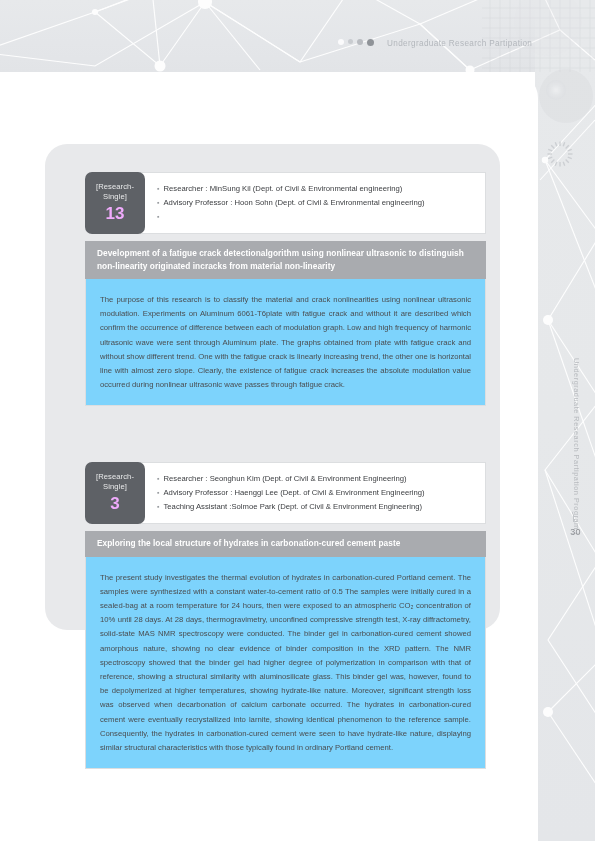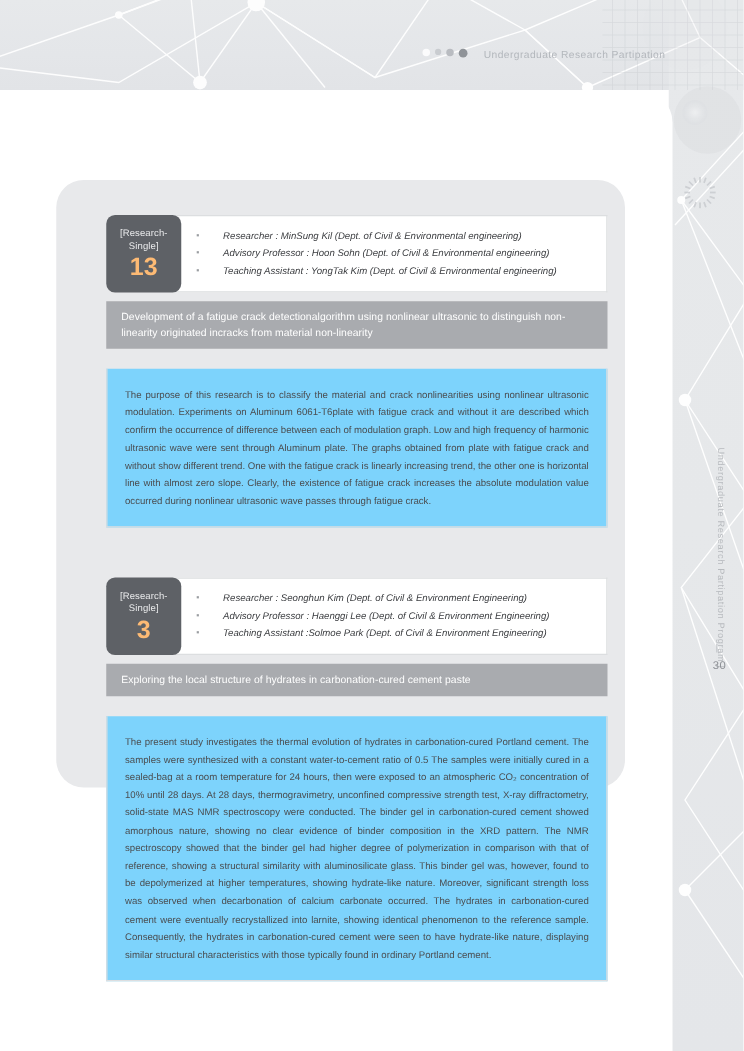"Researcher : MinSung Kil (Dept." .pline { font-style: italic -> none; gap: 19px -> 4px }
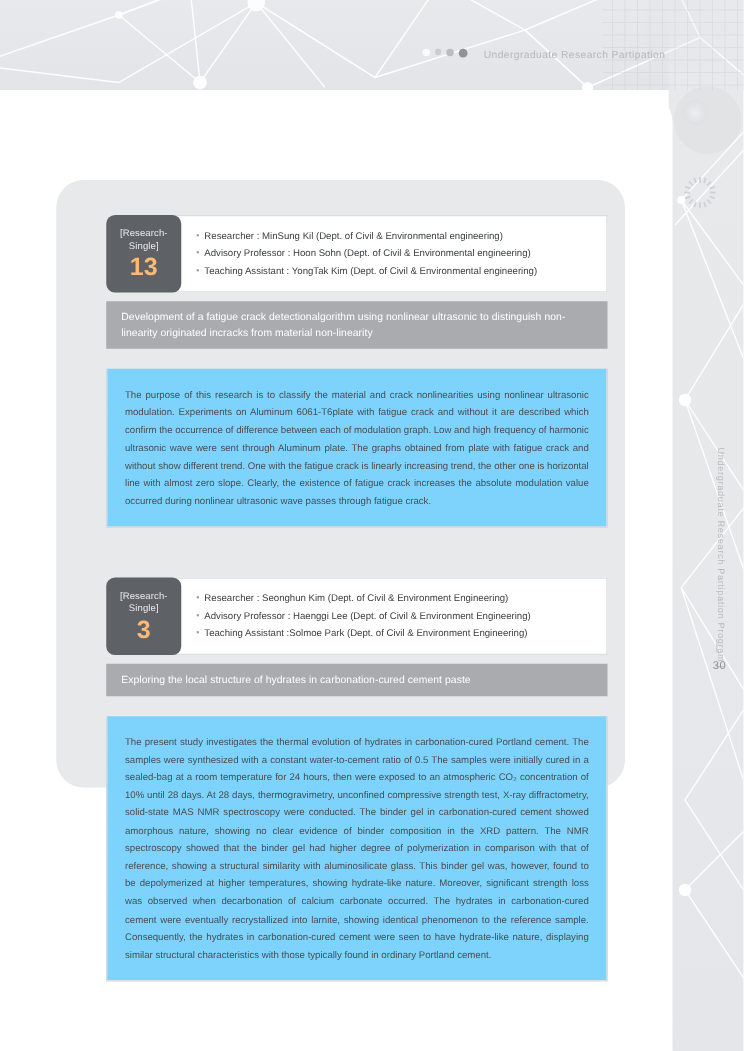"13" .tag .num { color: #fdba74 -> #f0abfc; font-size: 20px -> 17px }
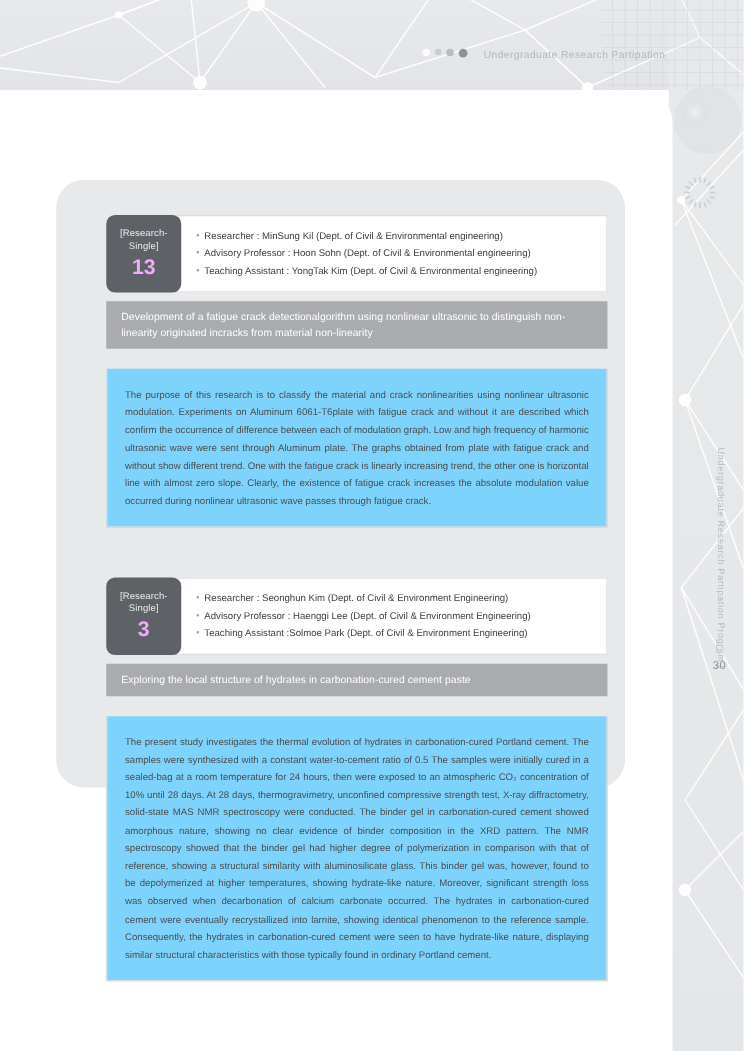"Teaching Assistant : YongTak Kim" span { html: <span>Teaching Assistant : YongTak Kim (Dept. of Civil &amp; Environmental engineering)</span> -> none }
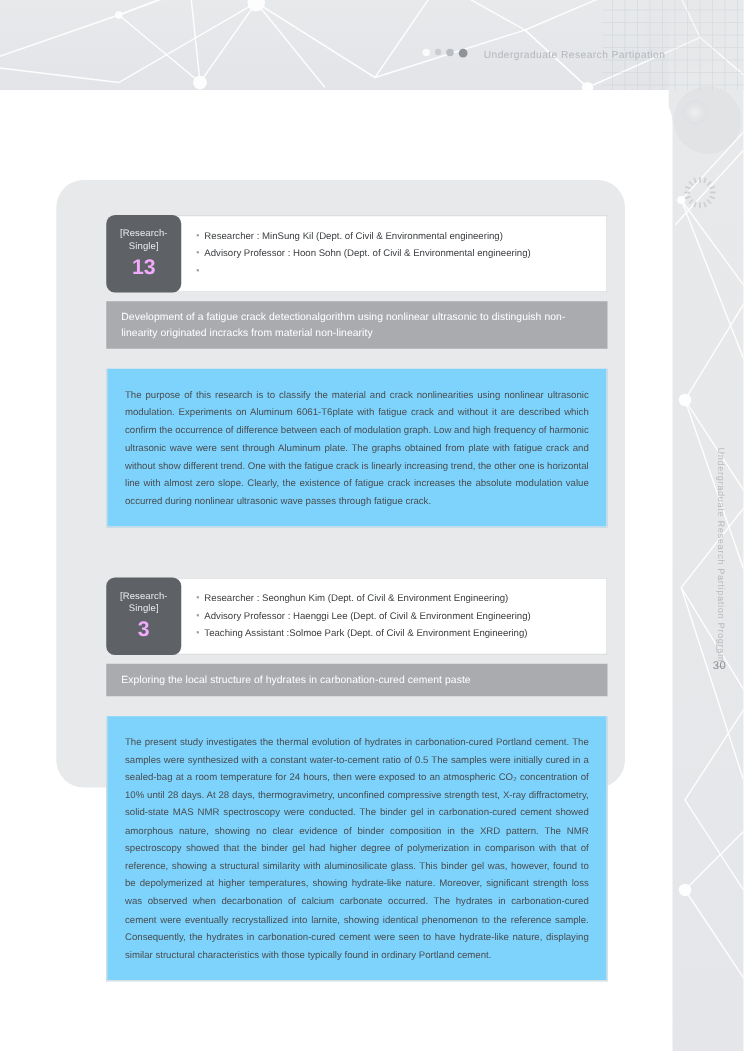"Development of a fatigue crack" .title-bar { font-weight: normal -> bold; margin: 7px 14px 16px 40px -> 7px 14px 0 40px }
